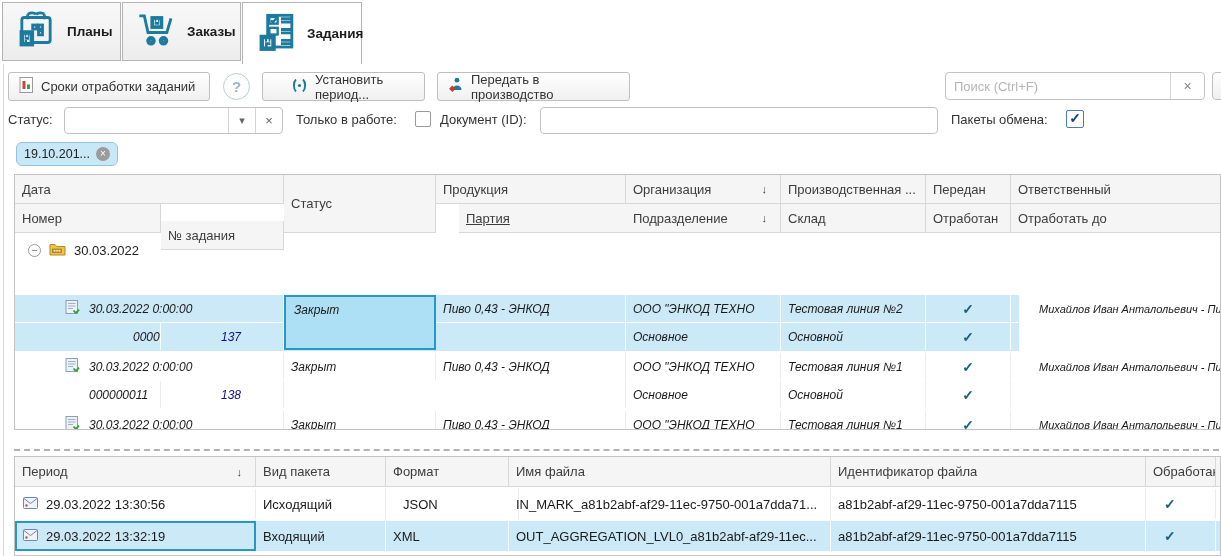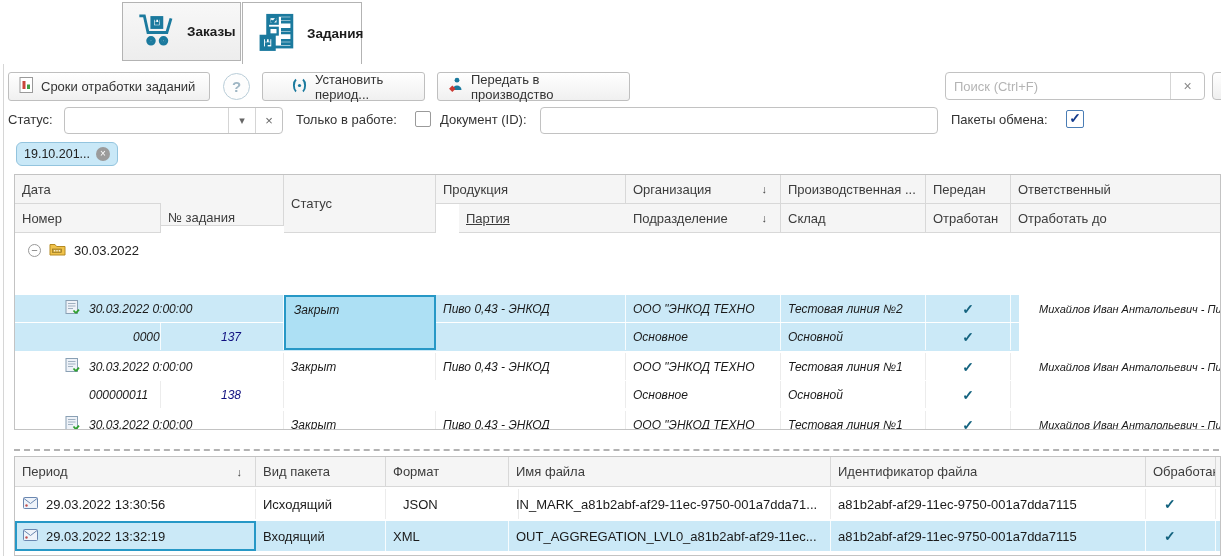"Планы" div.tab { html: none -> <div> <span> <svg> <rect></rect> <path></path> <rect></rect> <rect></rect> <rect></rect> <rect></rect> <rect></rect> <rect></rect> <rect></rect> <path></path> </svg> </span> <span>Планы</span> </div> }
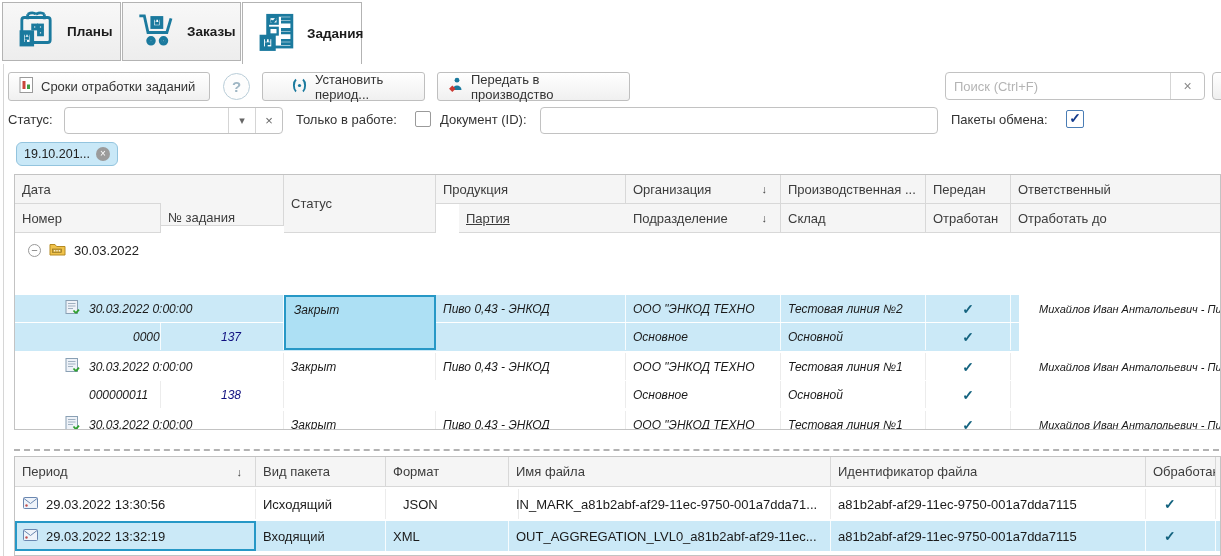"№ задания" div.hcell { align-items: flex-end -> none; top: 22px -> 46px }
